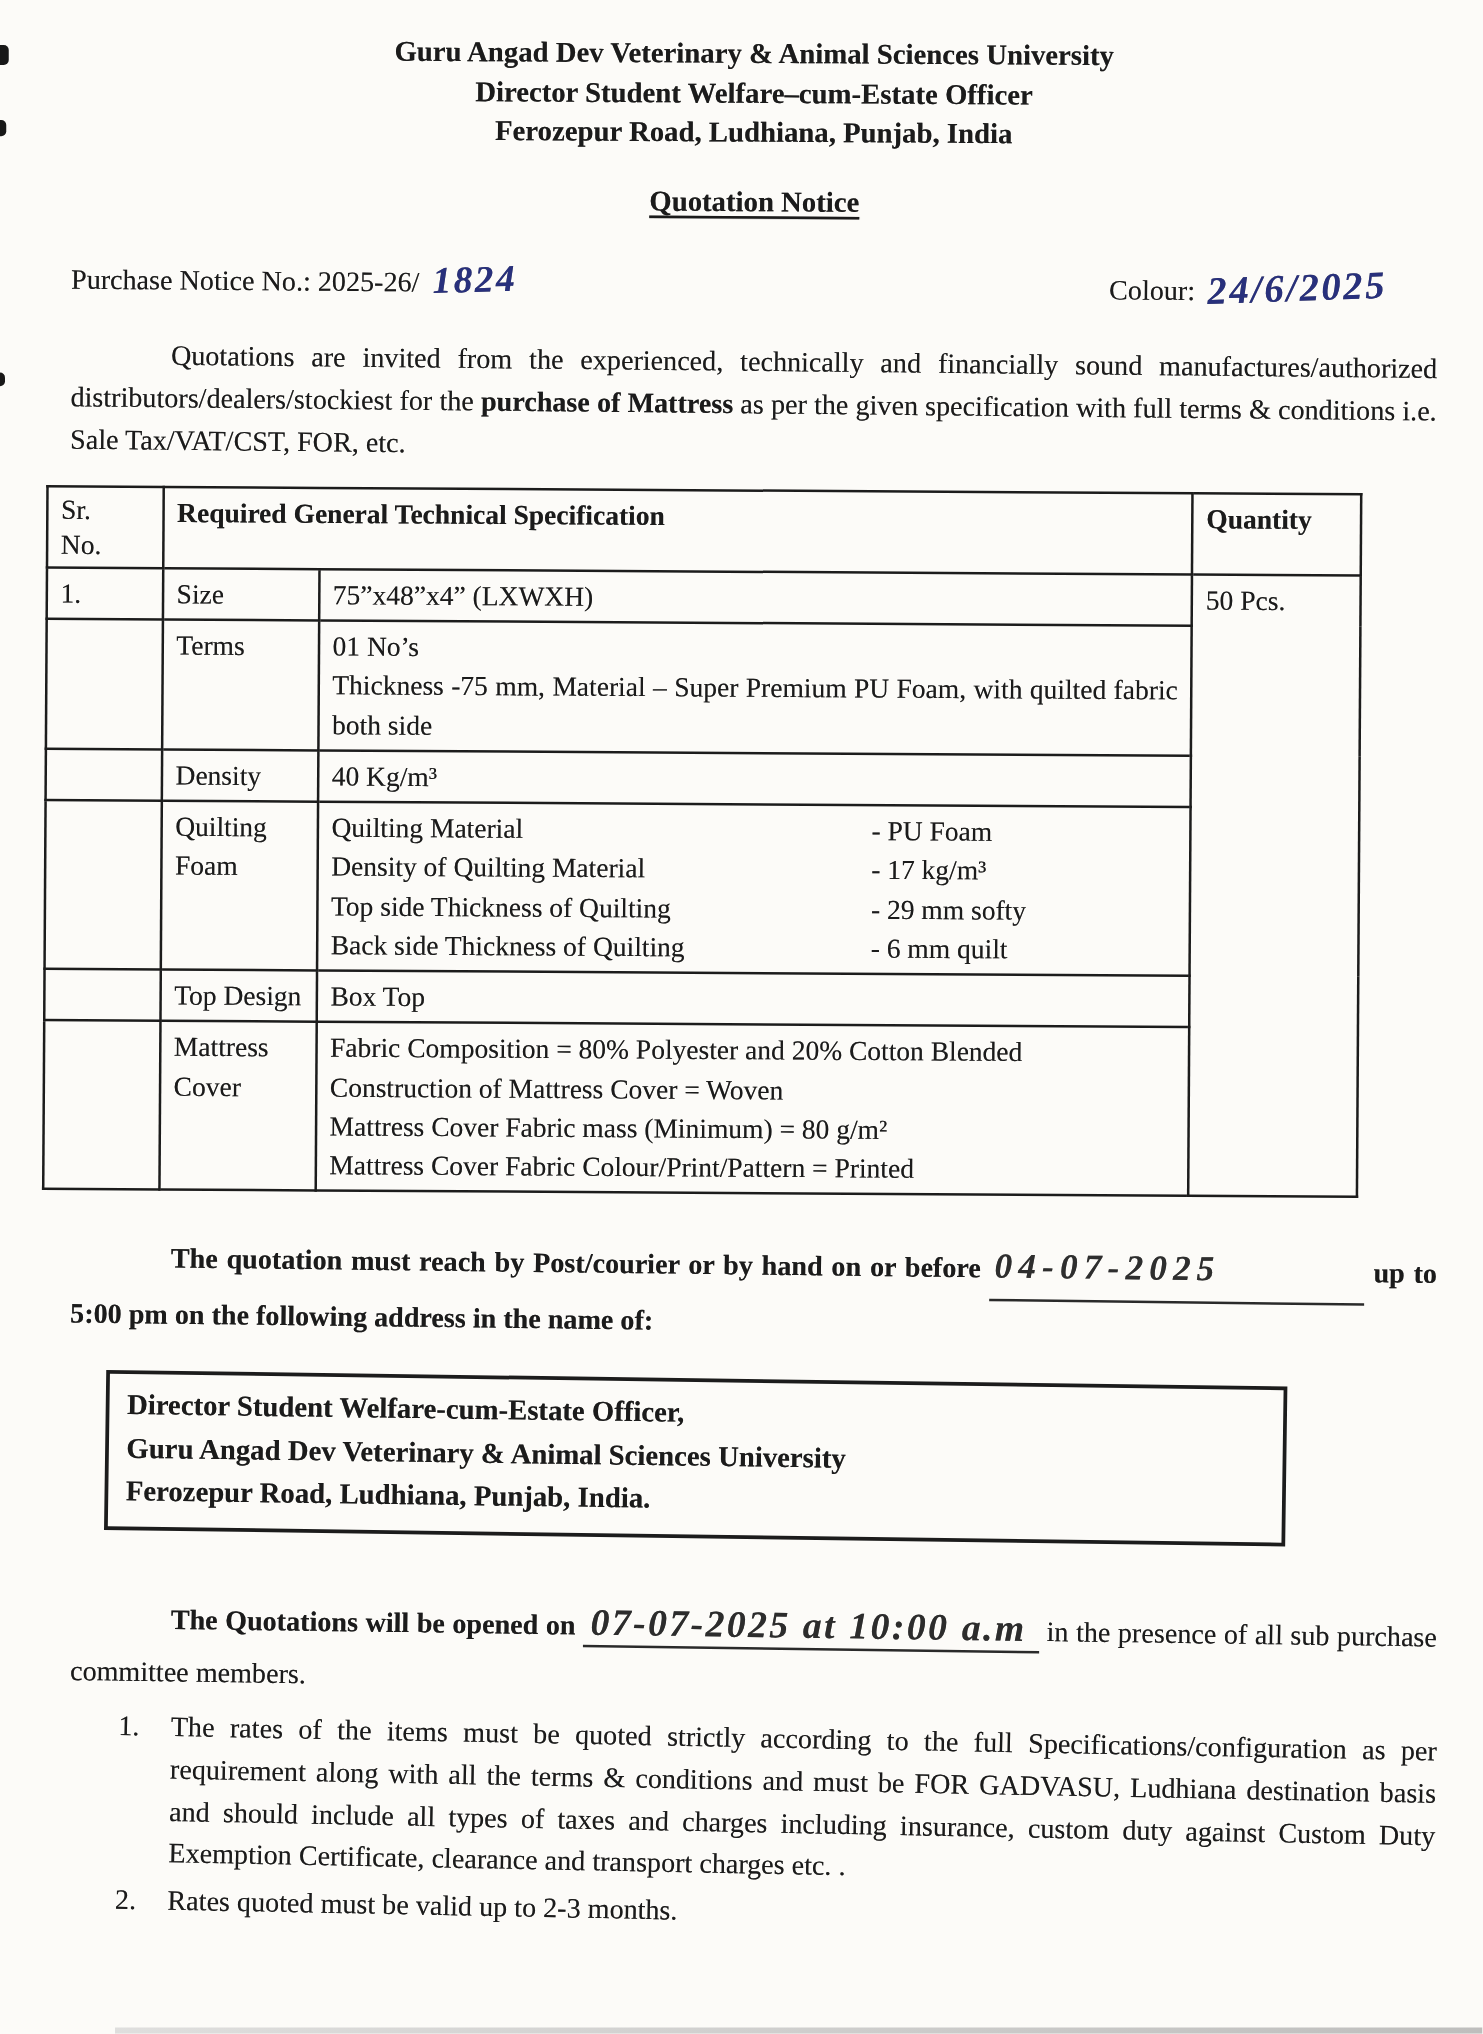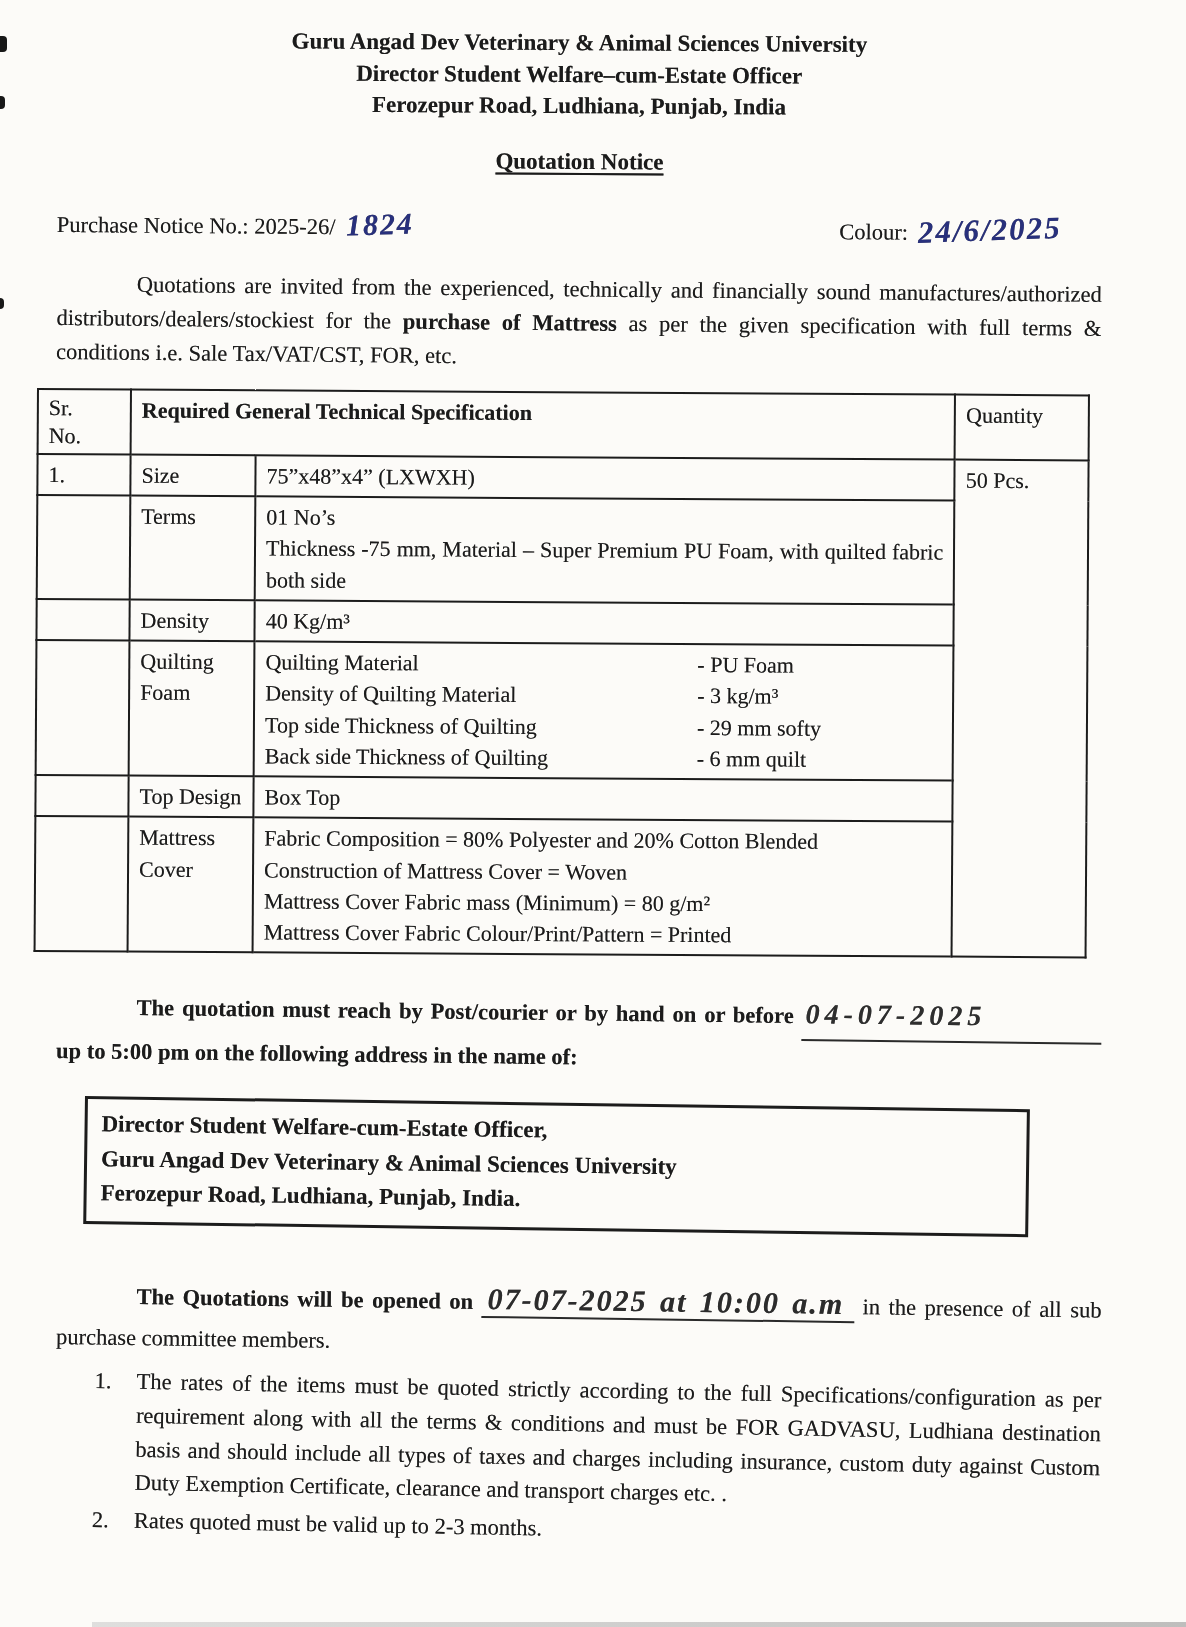"Guru Angad Dev Veterinary &" .page { padding: 24px 84px 0 57px -> 24px 36px 0 57px }
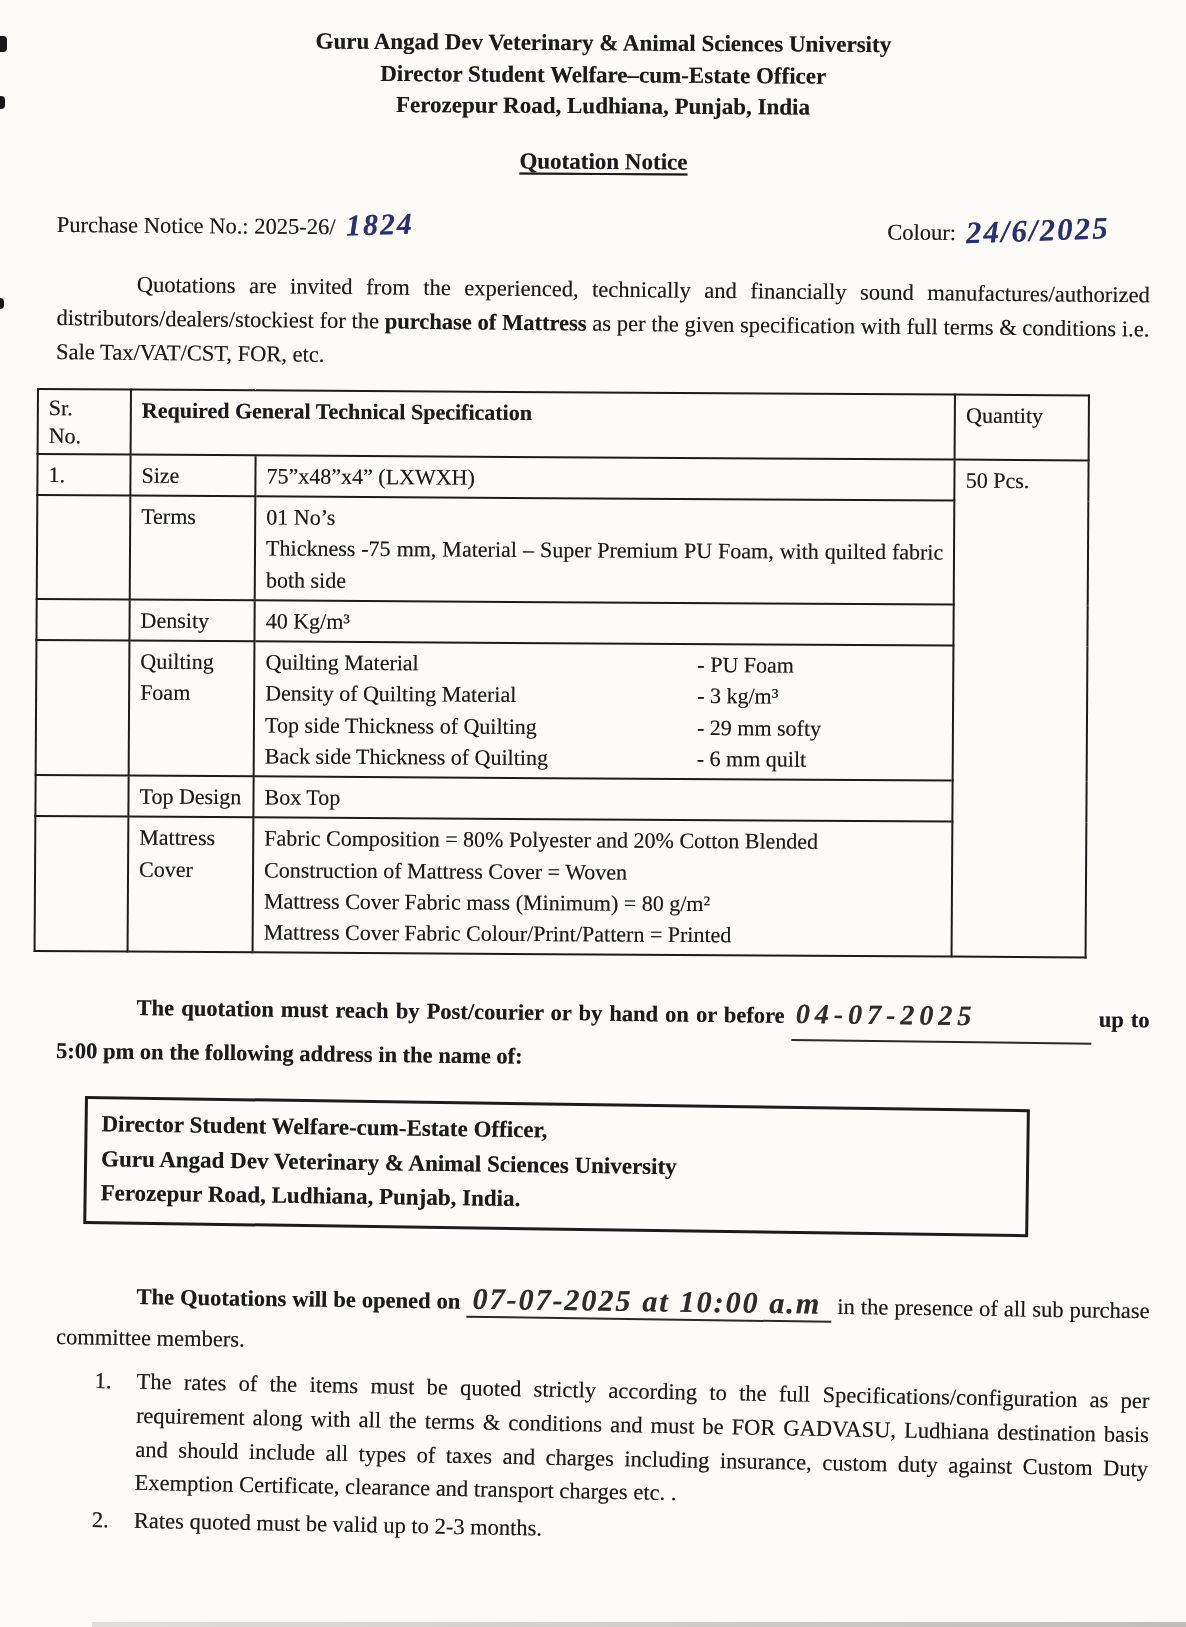"Quantity" th.h-qty { font-weight: normal -> bold }
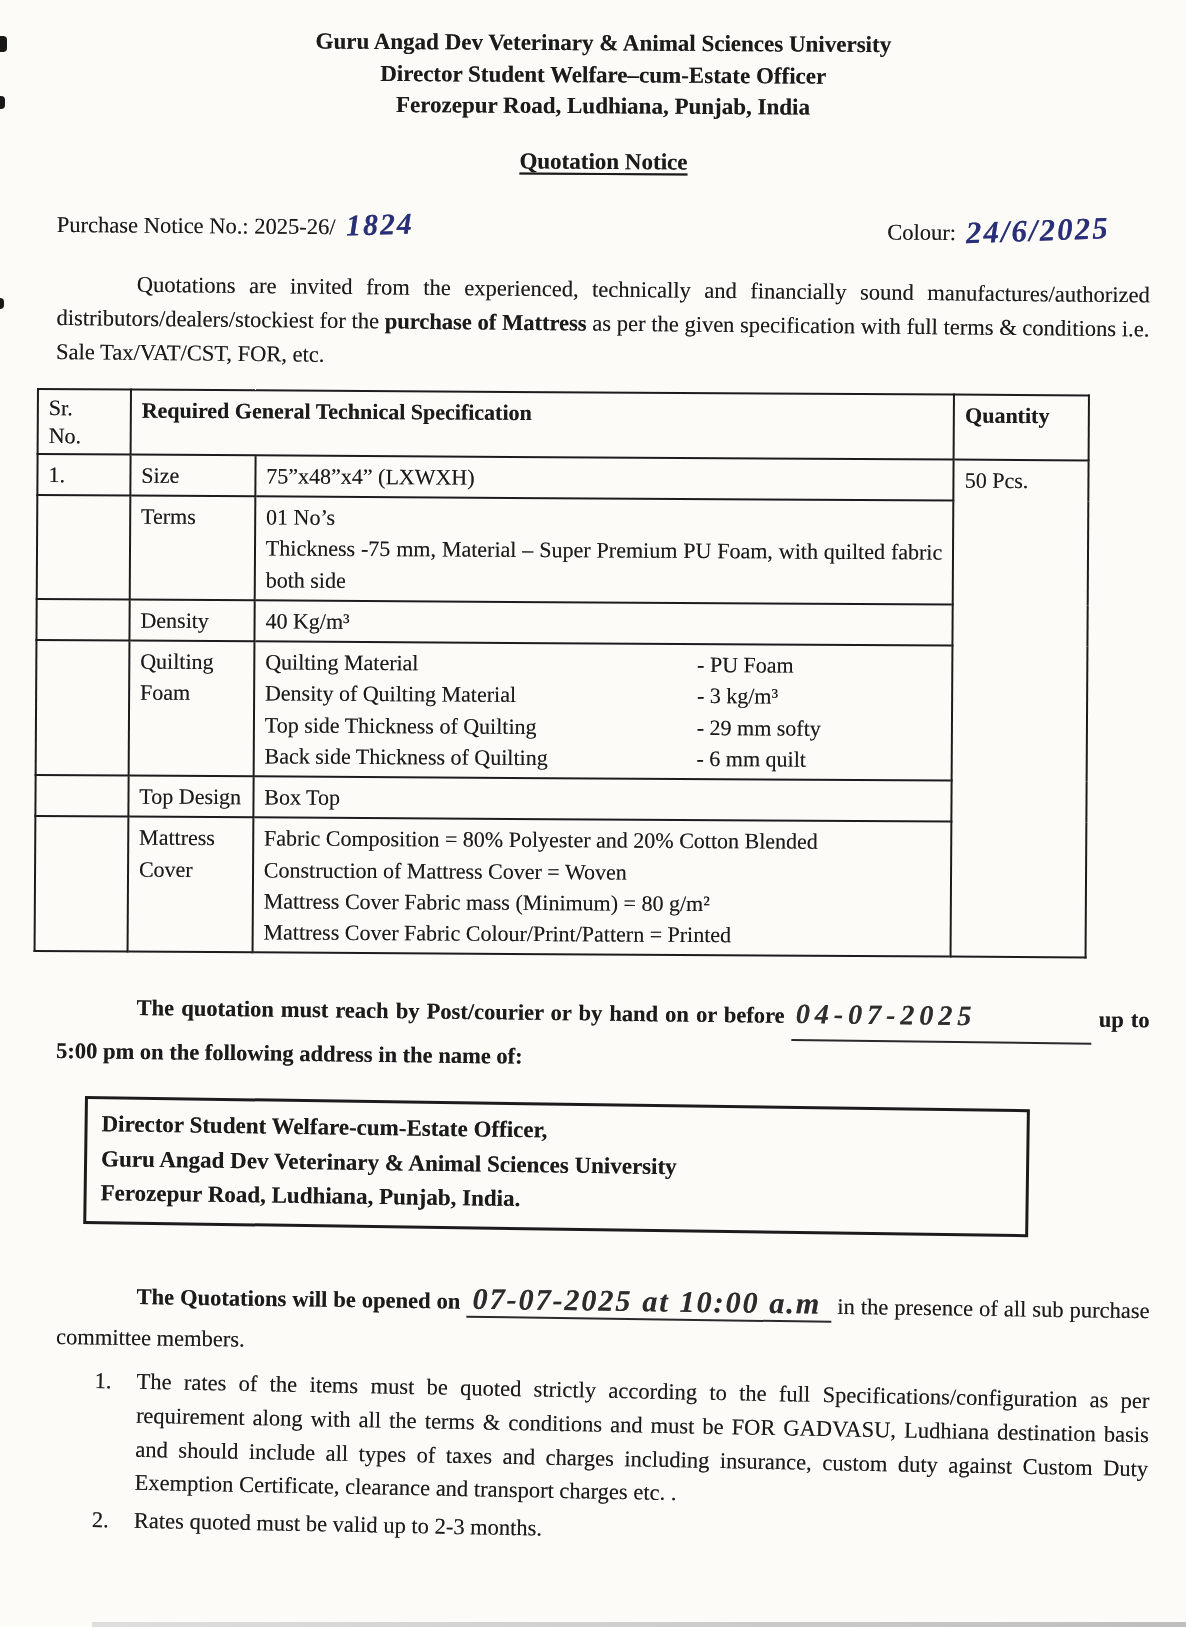"- 3 kg/m³" span.pair-value { text: 3 -> 17 }
